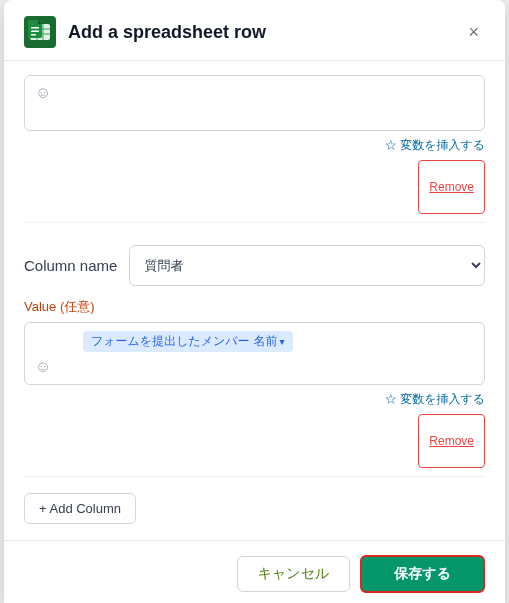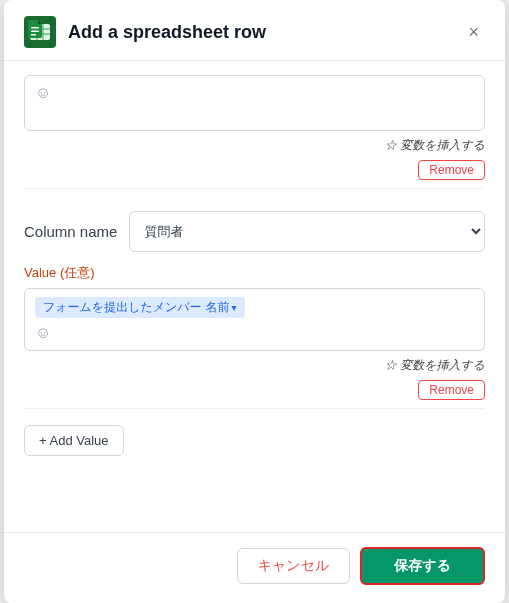"☆ 変数を挿入する" .insert-var-btn { color: #404040 -> #0369a1; font-style: italic -> none }
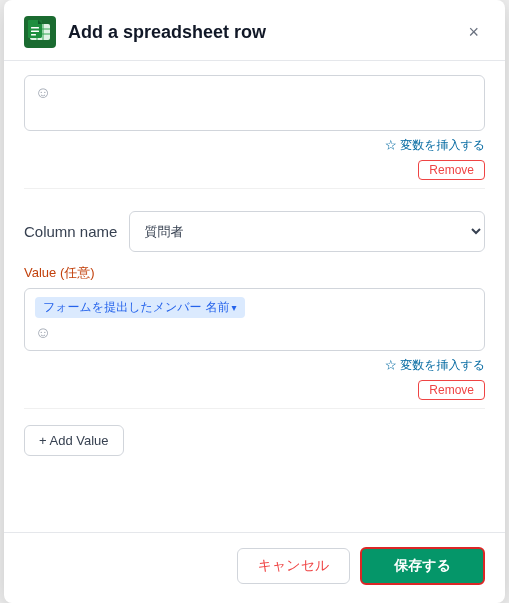"Remove" .remove-btn { padding: 2px 10px -> 19px 10px; text-decoration: none -> underline }
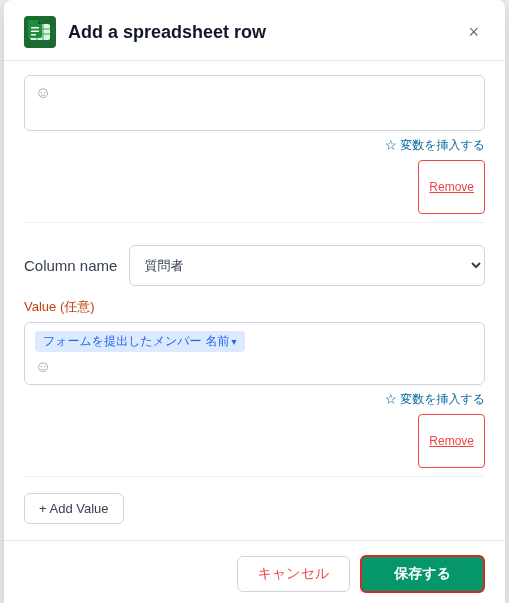"フォームを提出したメンバー" .tag { margin-left: none -> 48px }
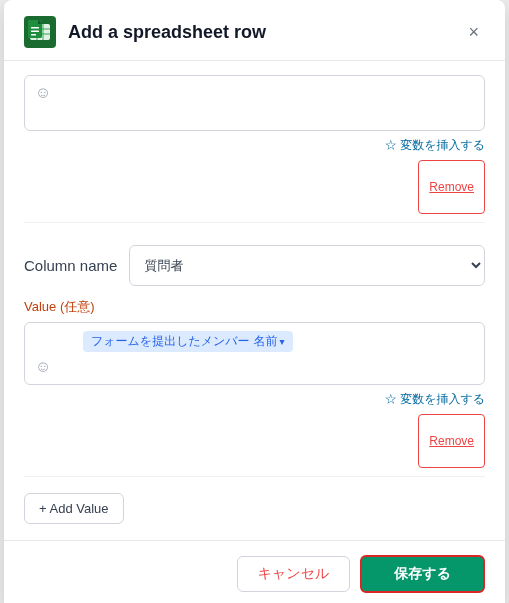"+ Add Value" button.add-column-btn { text: Value -> Column }
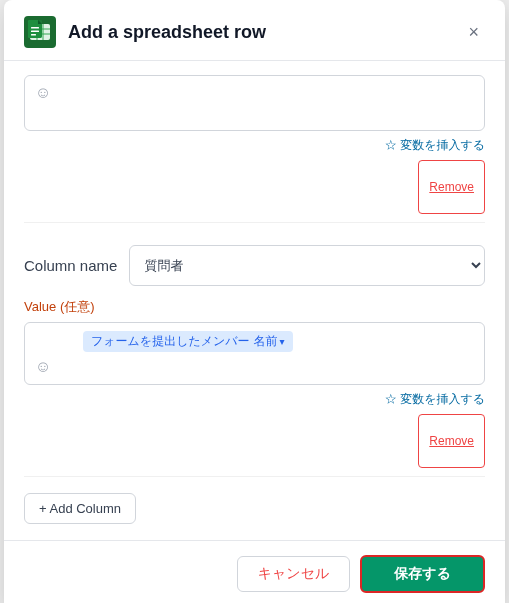"キャンセル" .cancel-btn { color: #ef4444 -> #4d7c0f }
